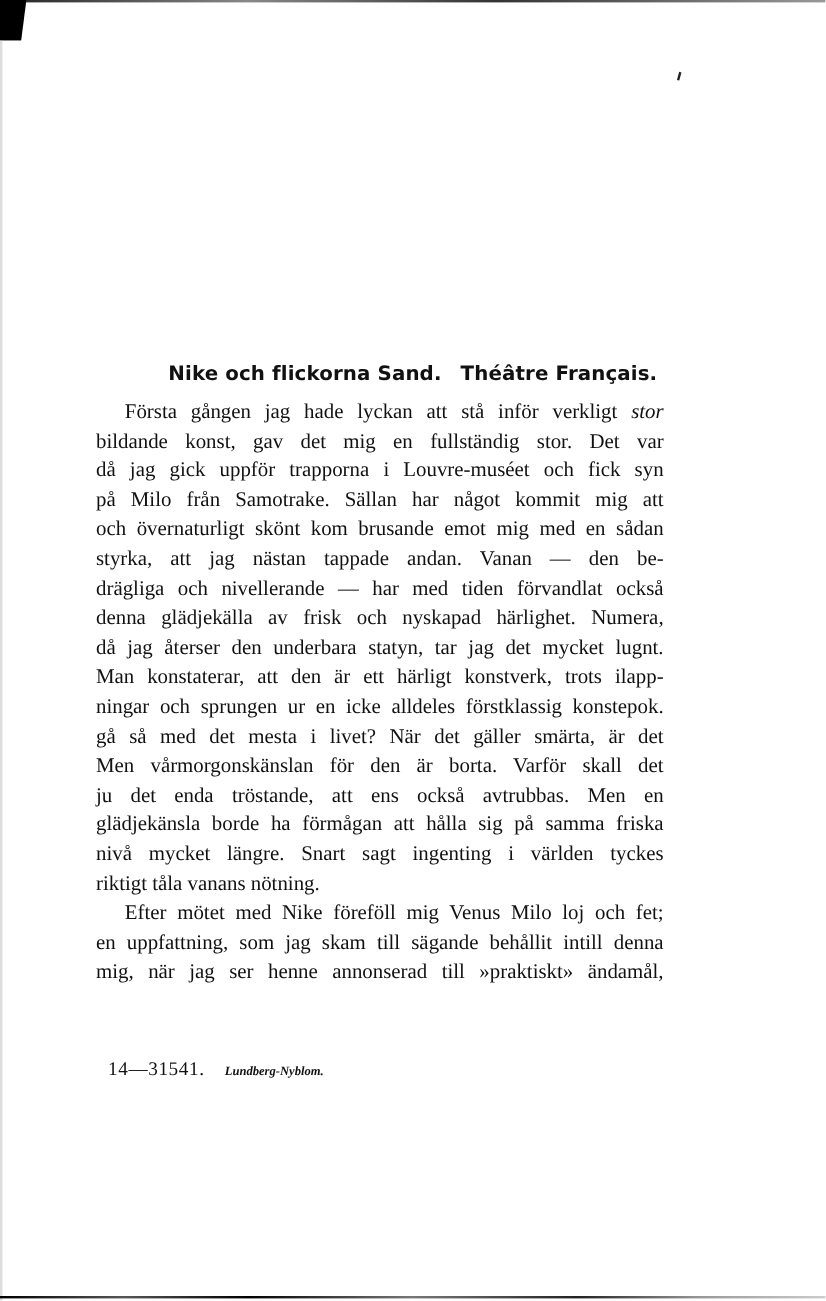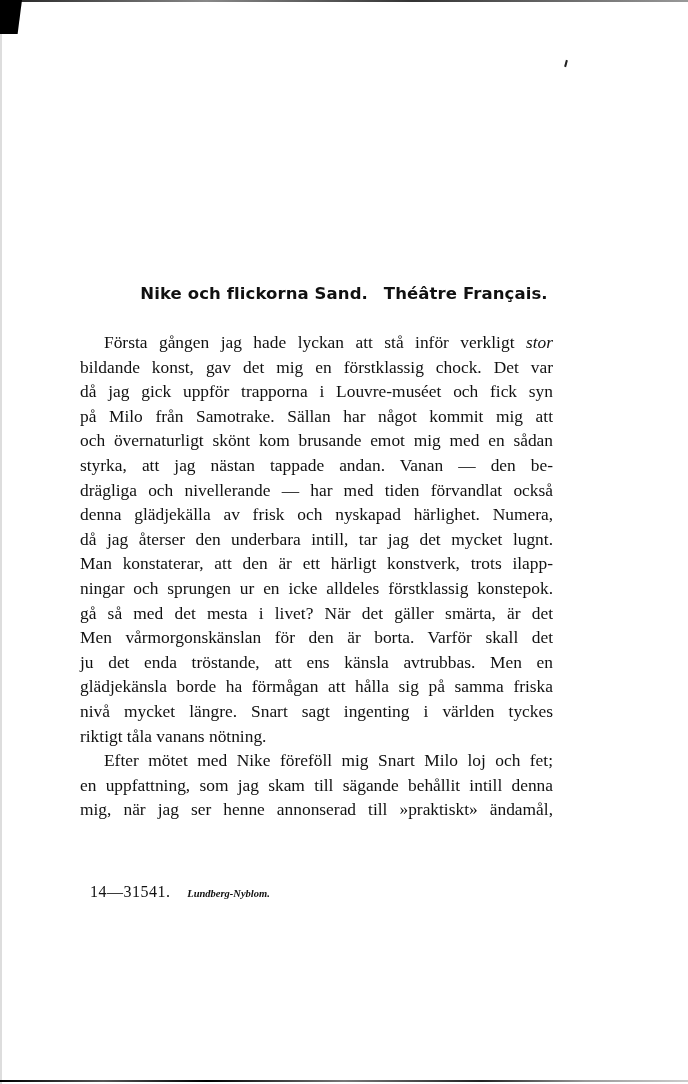"Nike och flickorna Sand. Théâtre" .title { top: 284px -> 302px }
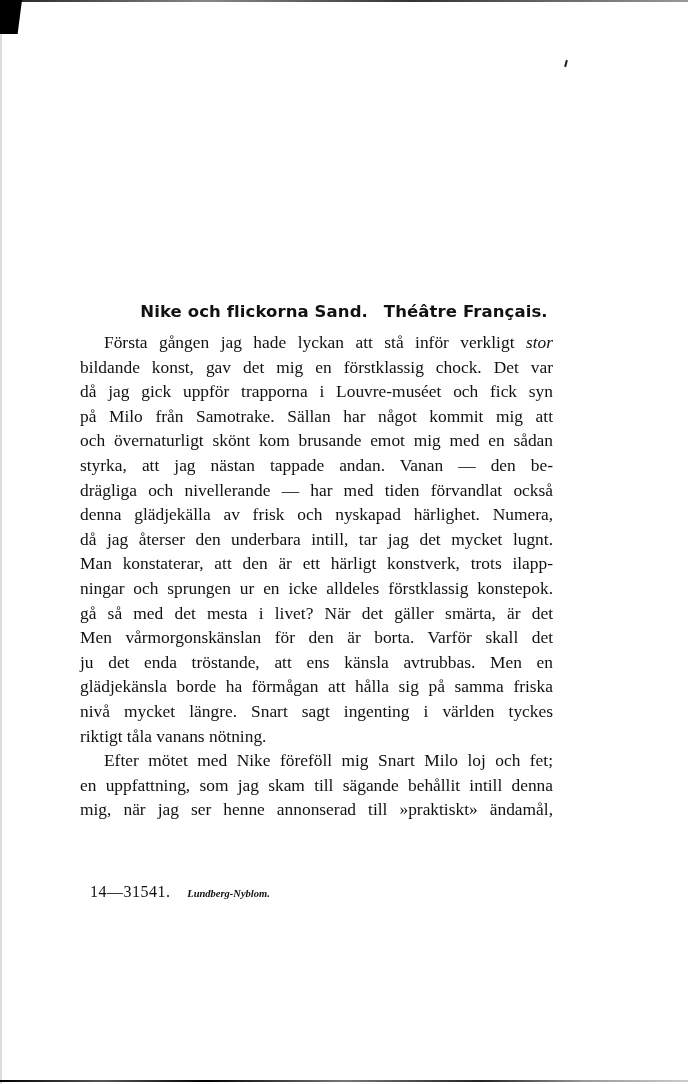"bildande konst, gav det mig" span.line { text: förstklassig chock -> fullständig stor }
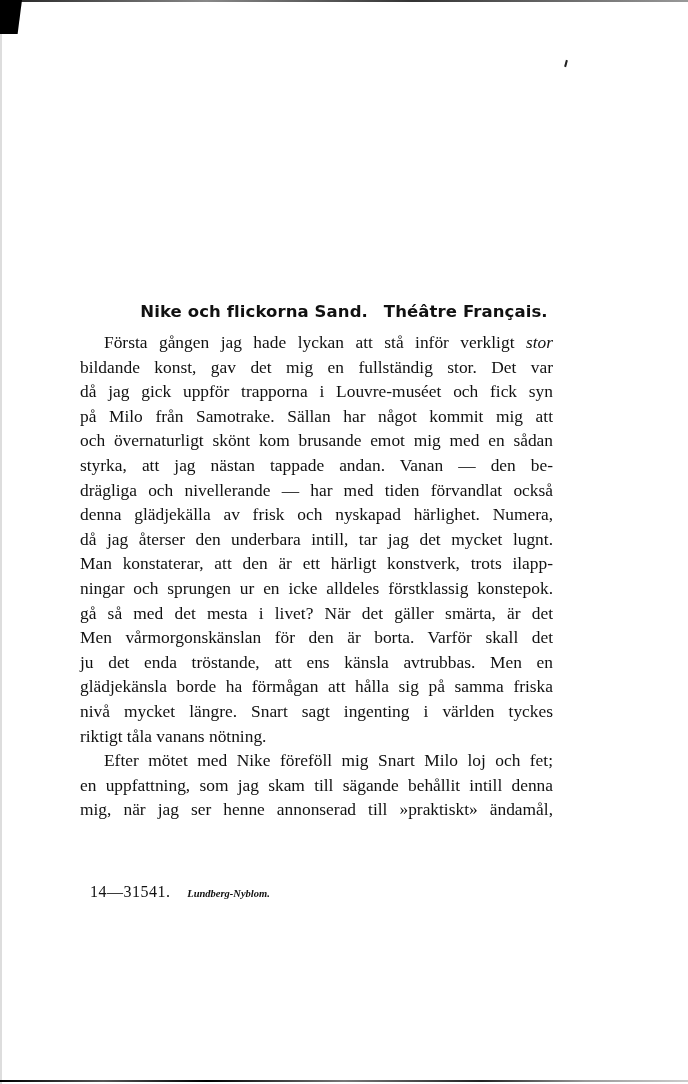"då jag återser den underbara" span.line { text: intill -> statyn }
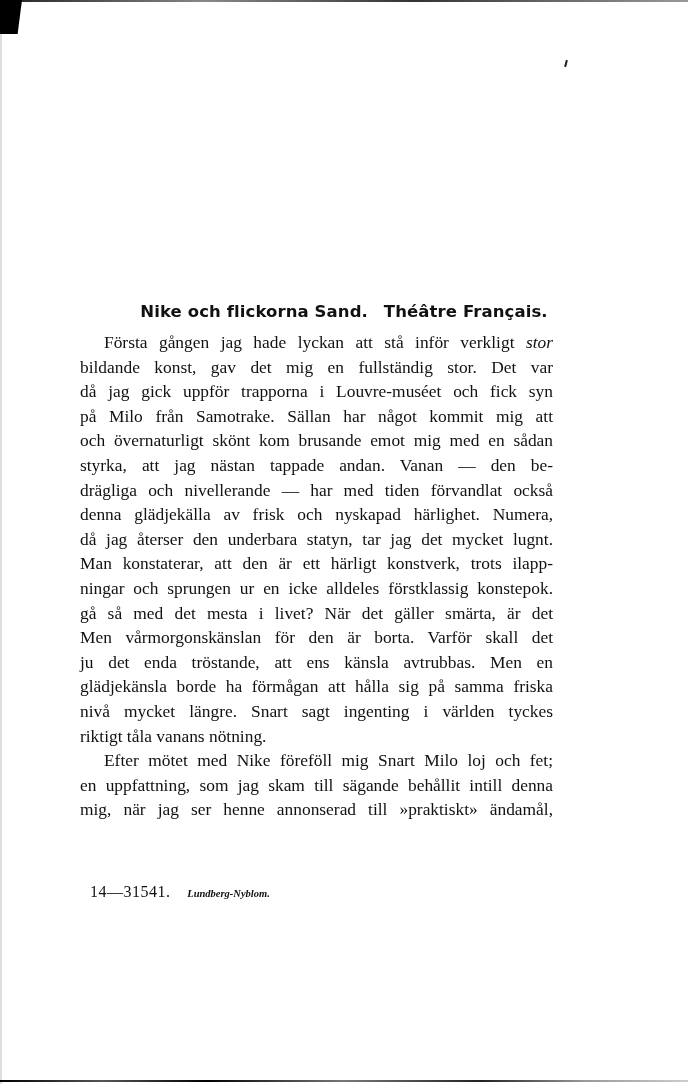"ju det enda tröstande, att" span.line { text: känsla -> också }
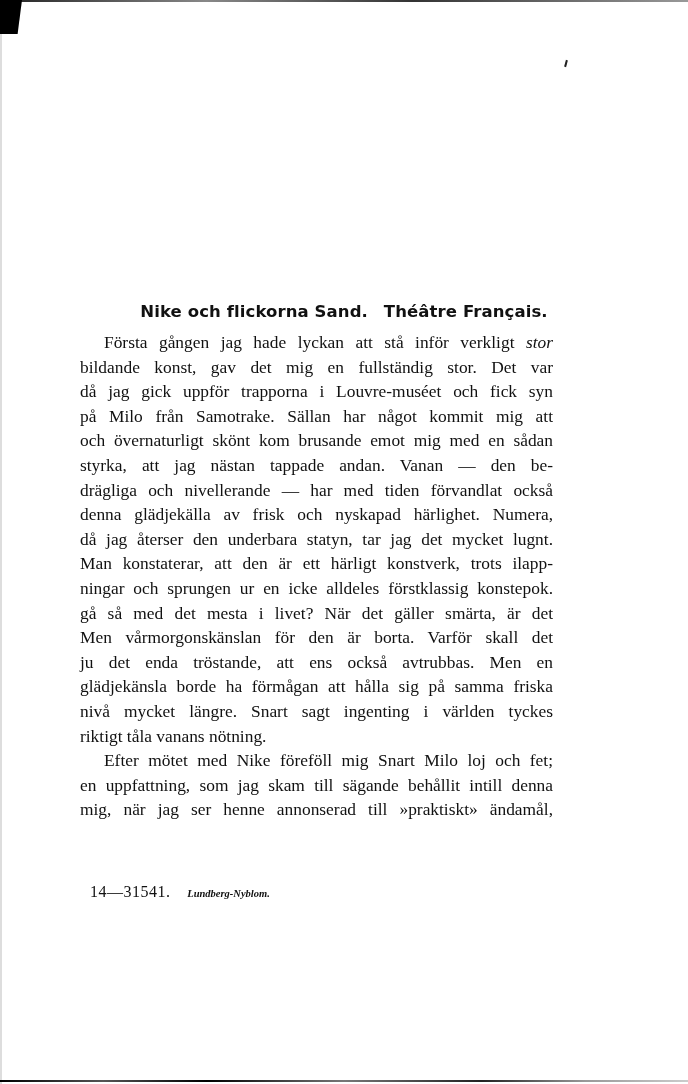"Efter mötet med Nike föreföll" span.line { text: Snart -> Venus }
